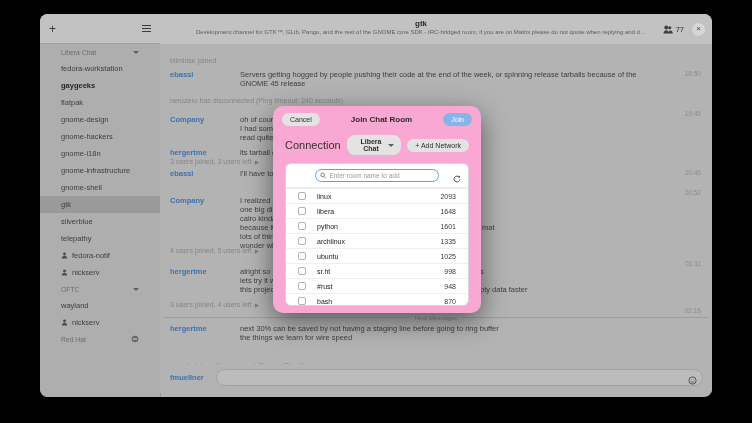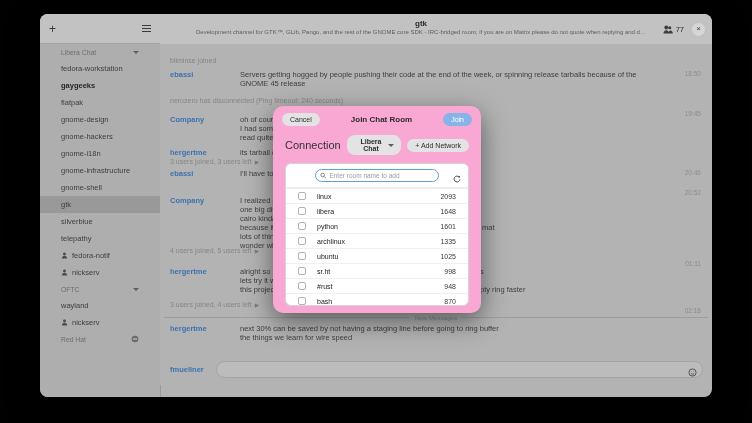"pty ring faster" span.frag { text: ring -> data }
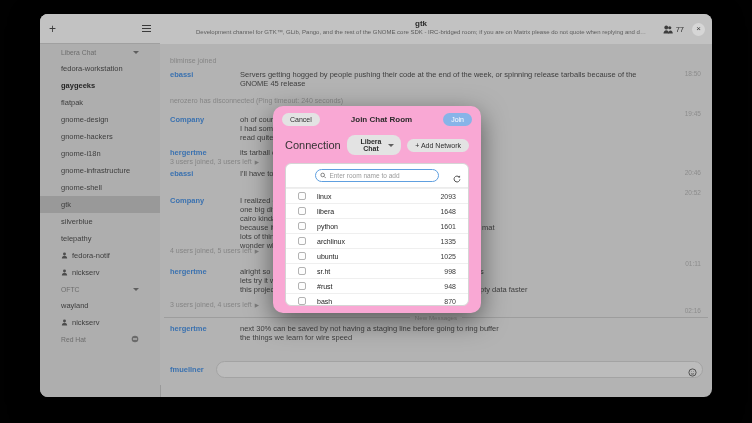"fmuellner" .inputbar { bottom: 12px -> 4px }
